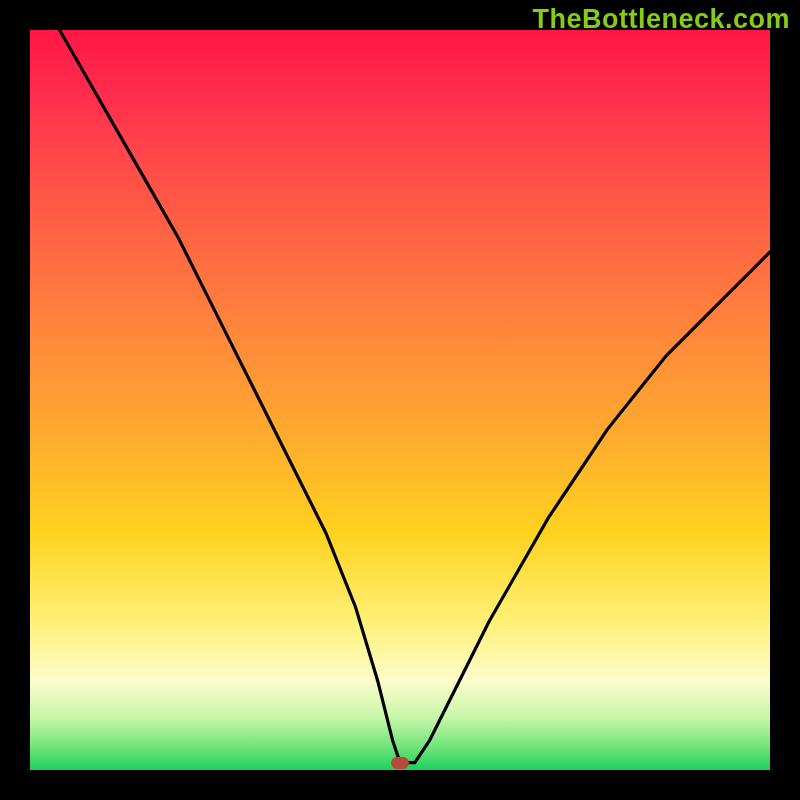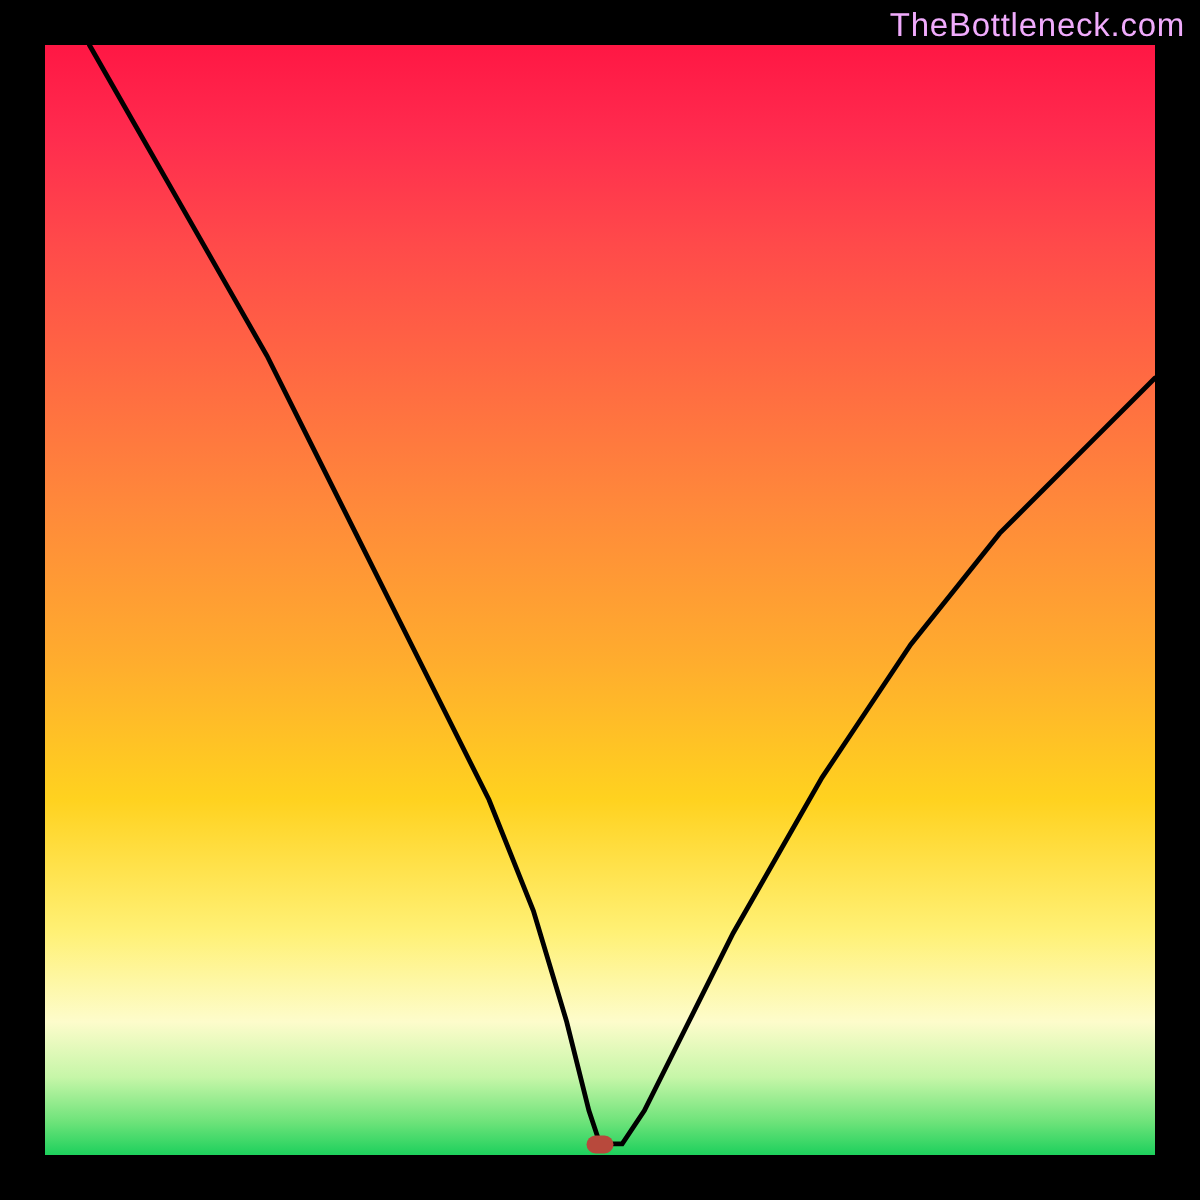"TheBottleneck.com" .watermark { color: #f0abfc -> #84cc16; font-size: 22px -> 27px; font-weight: 400 -> 700 }
